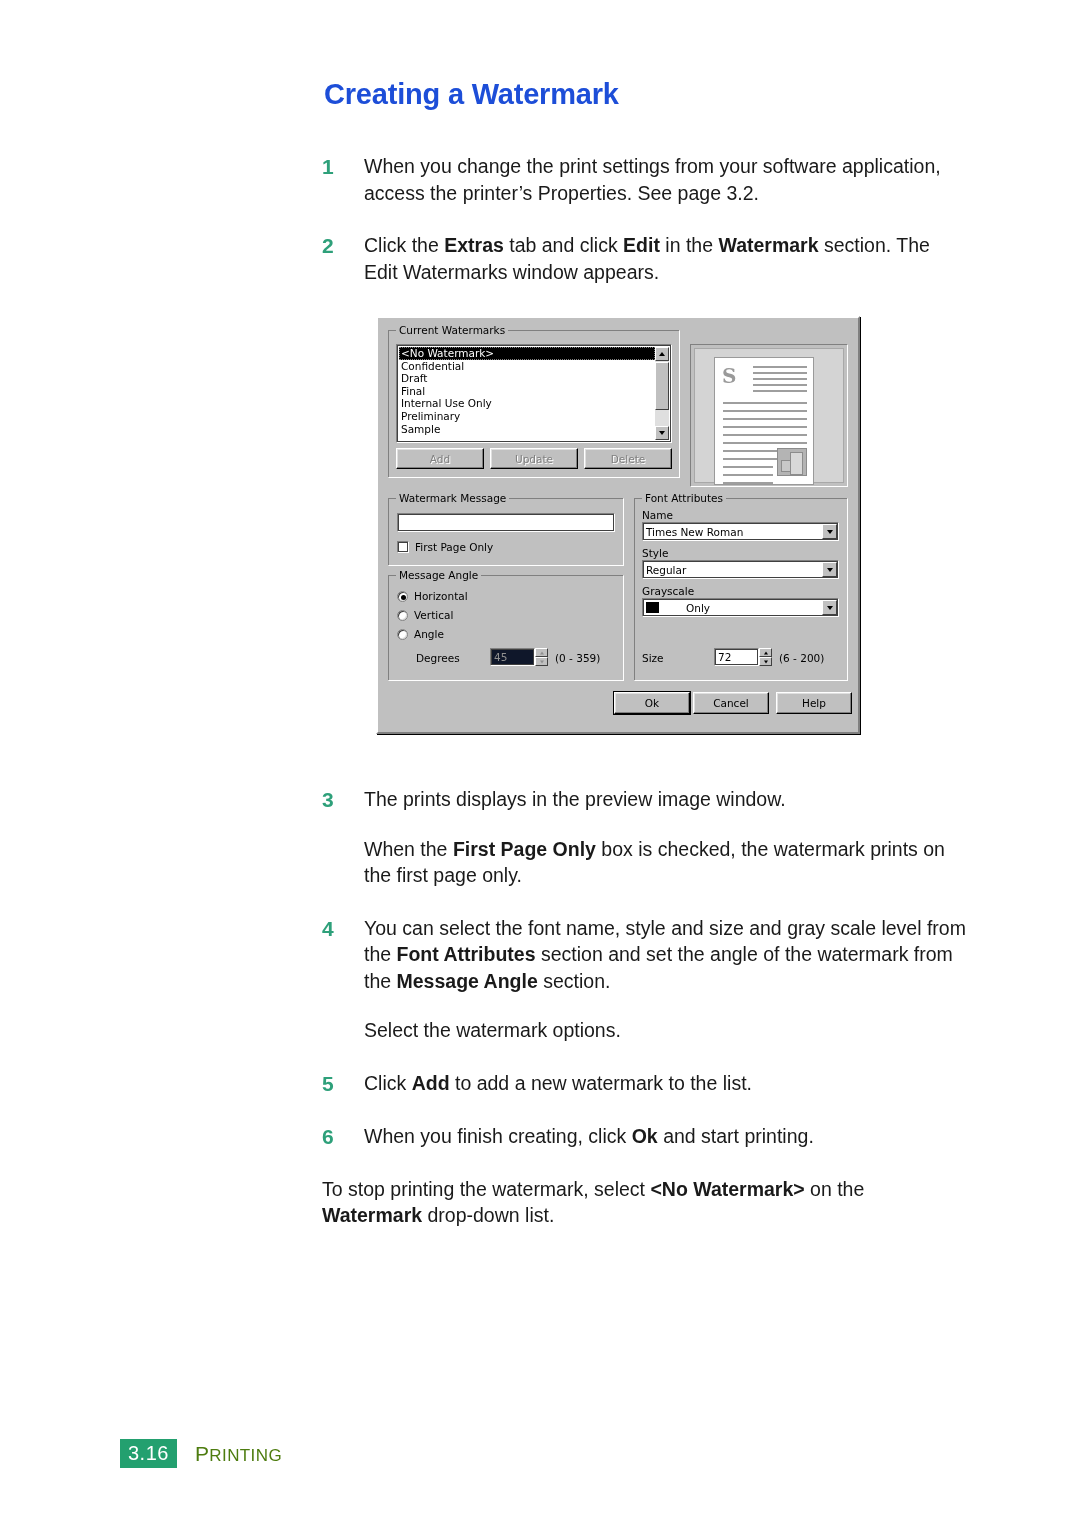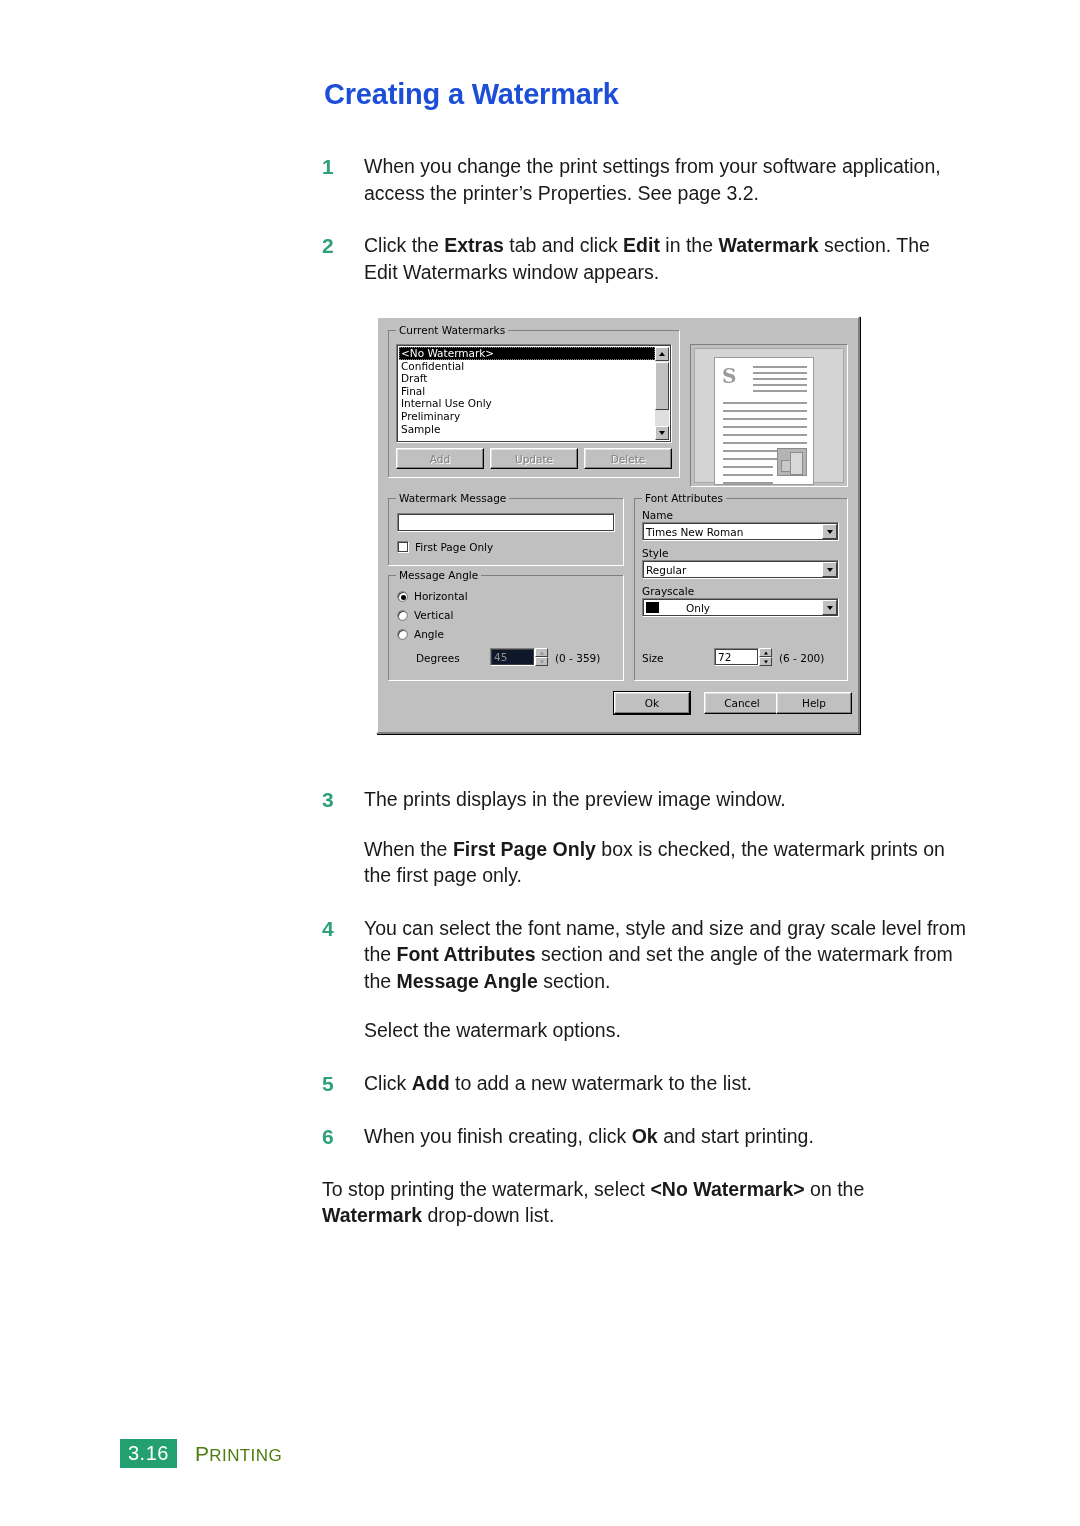"Cancel" div.btn { left: 324px -> 313px }
